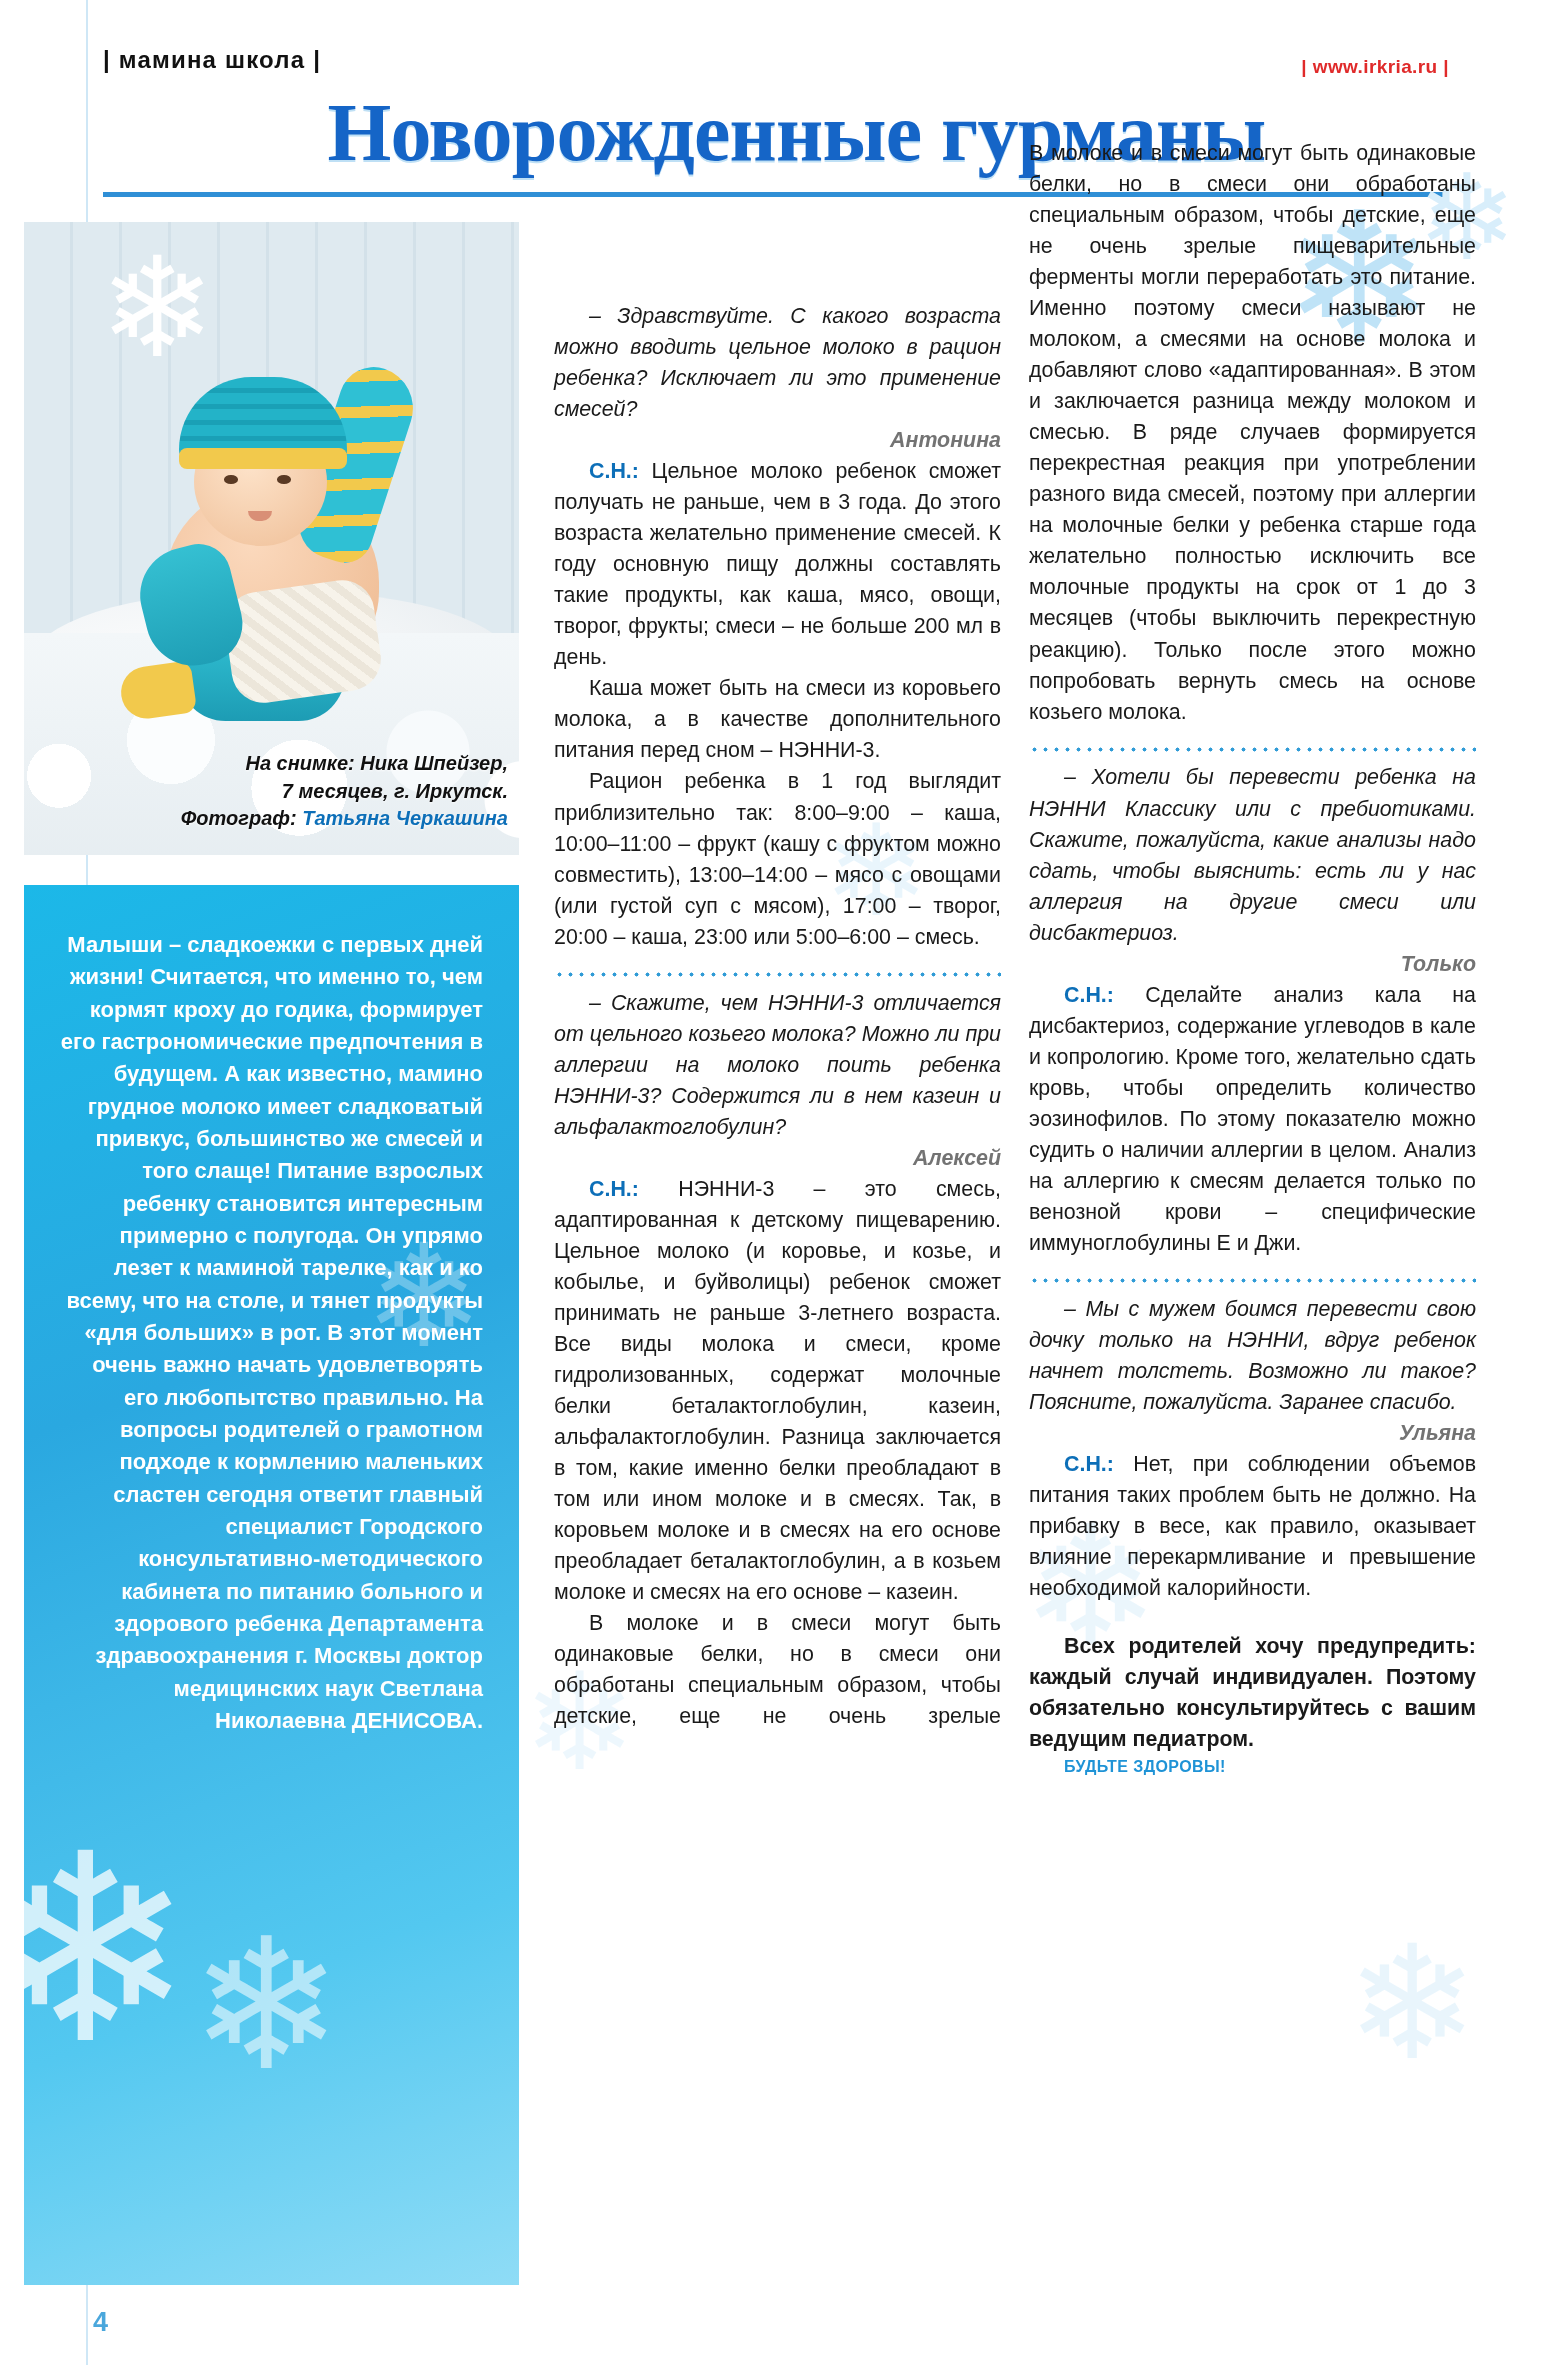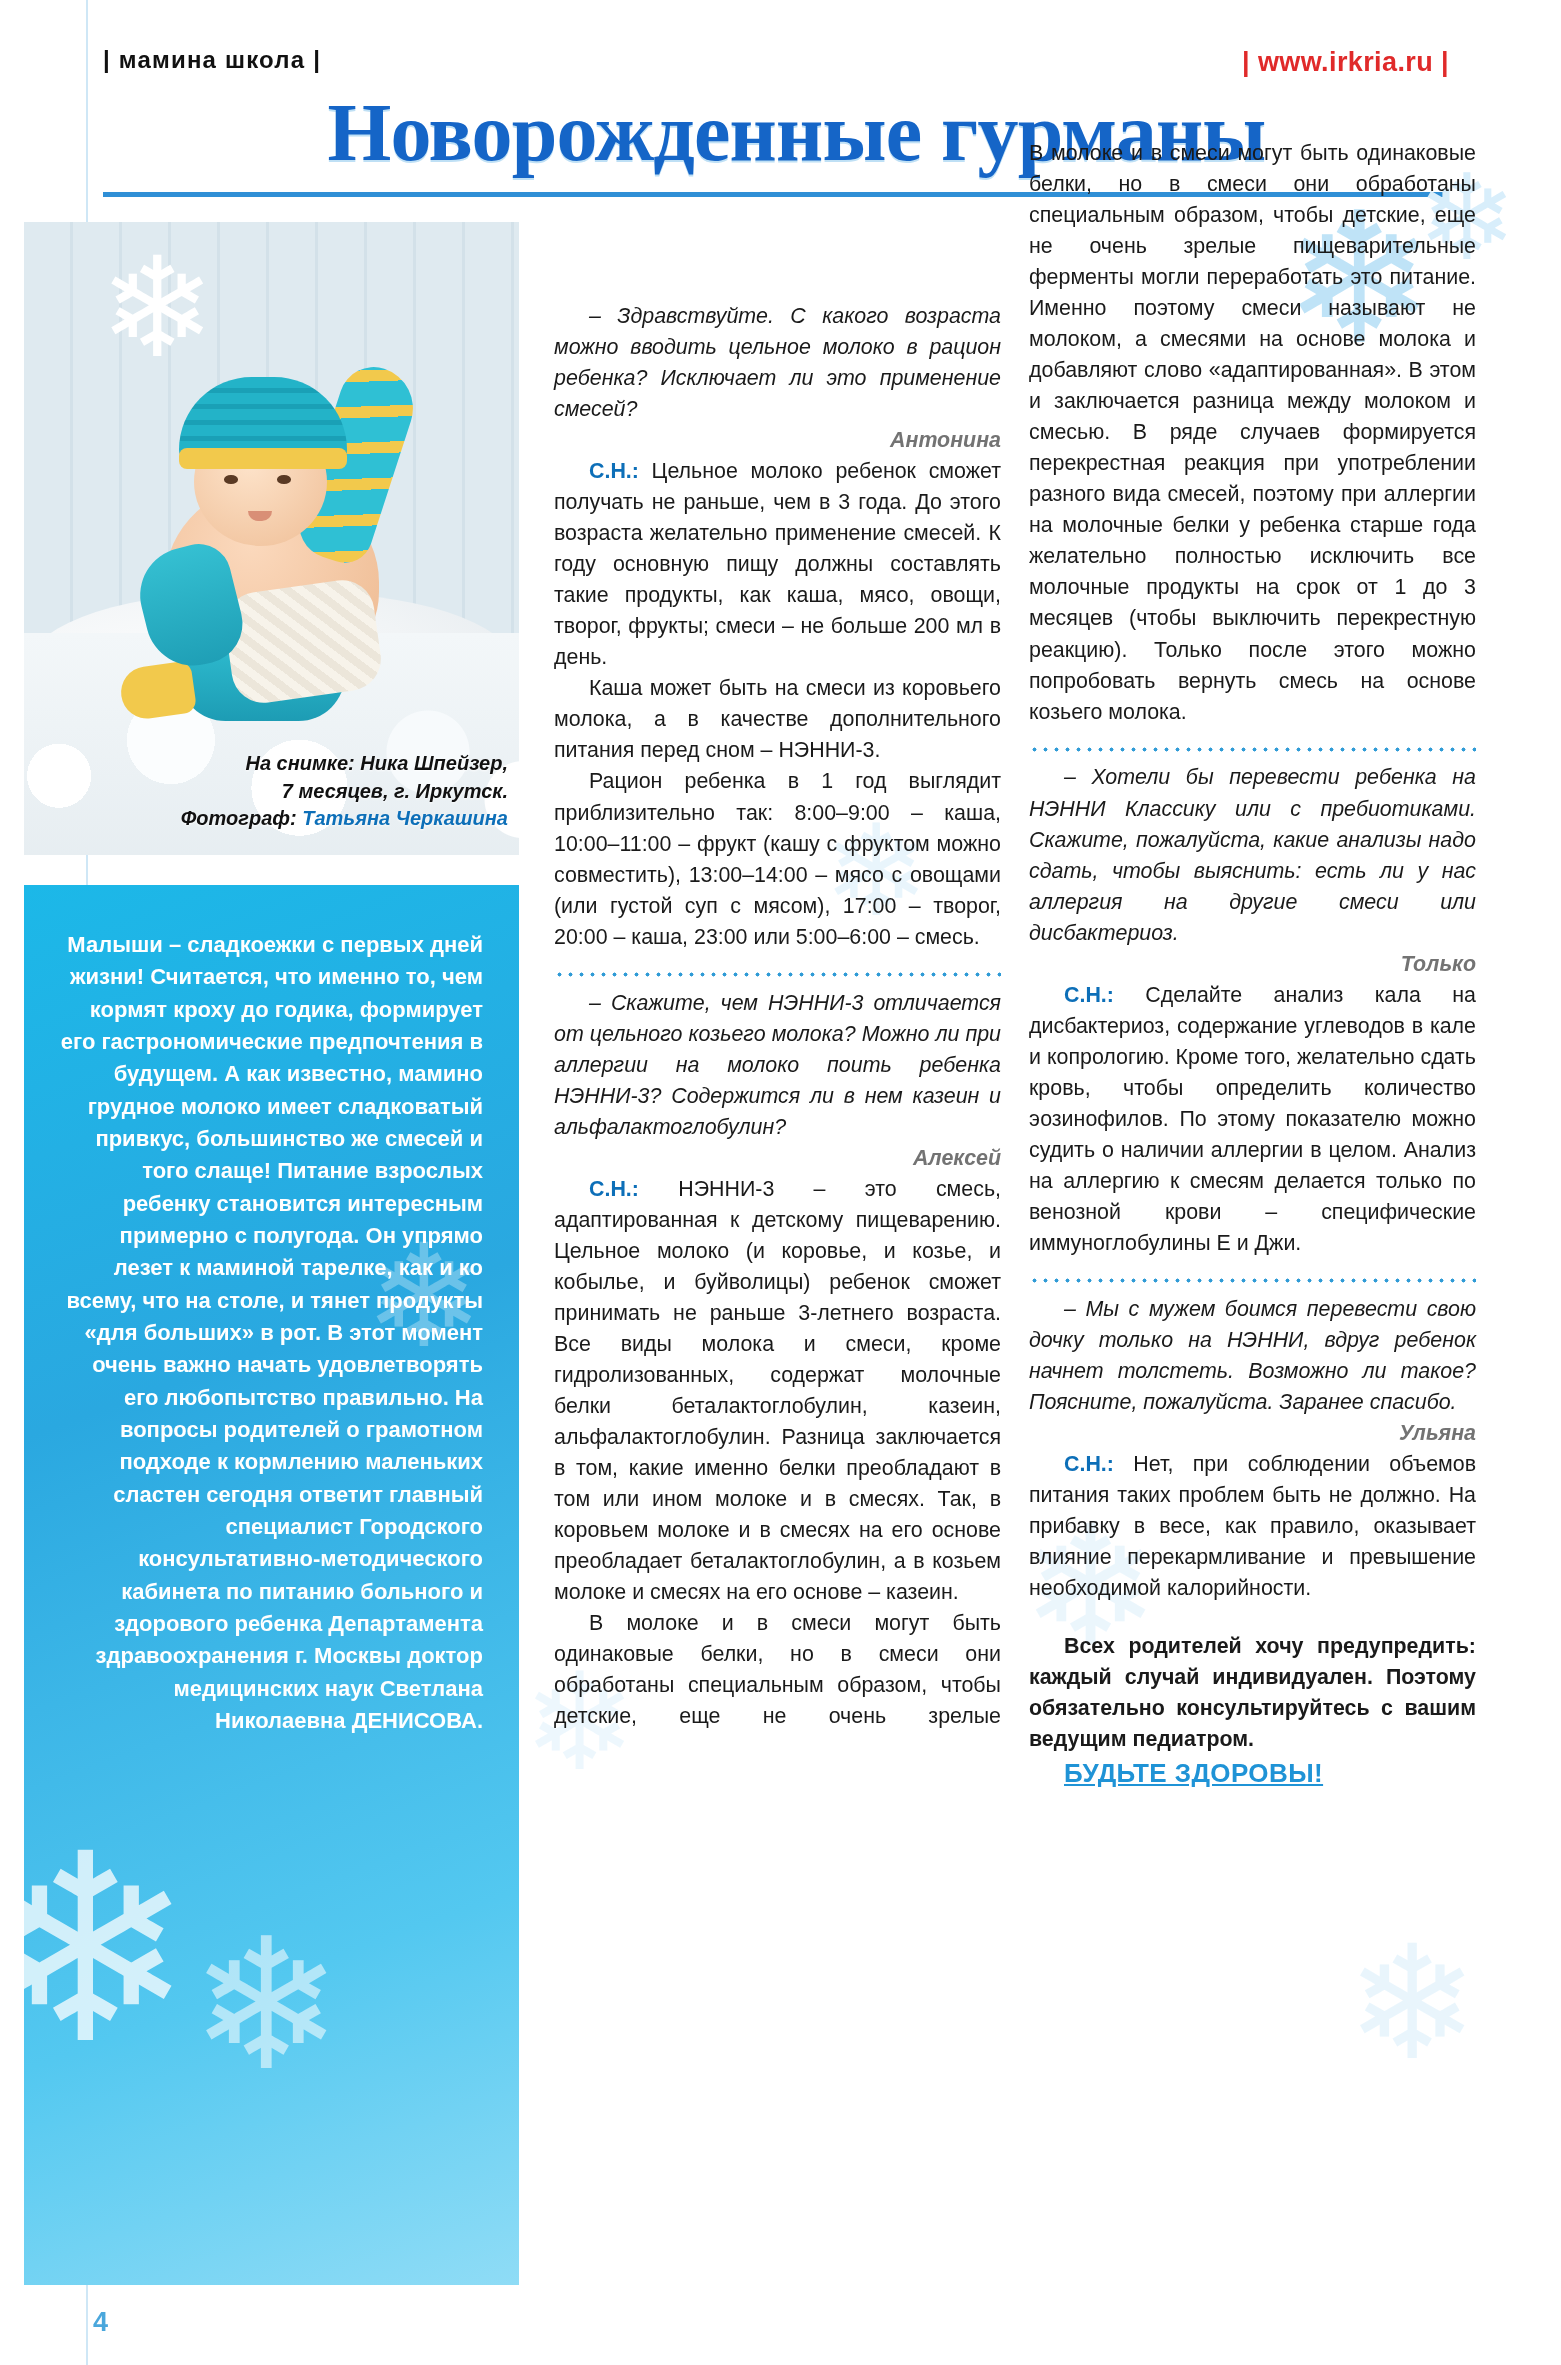"| www.irkria.ru |" .site { font-size: 27px -> 19px; top: 7px -> 16px }
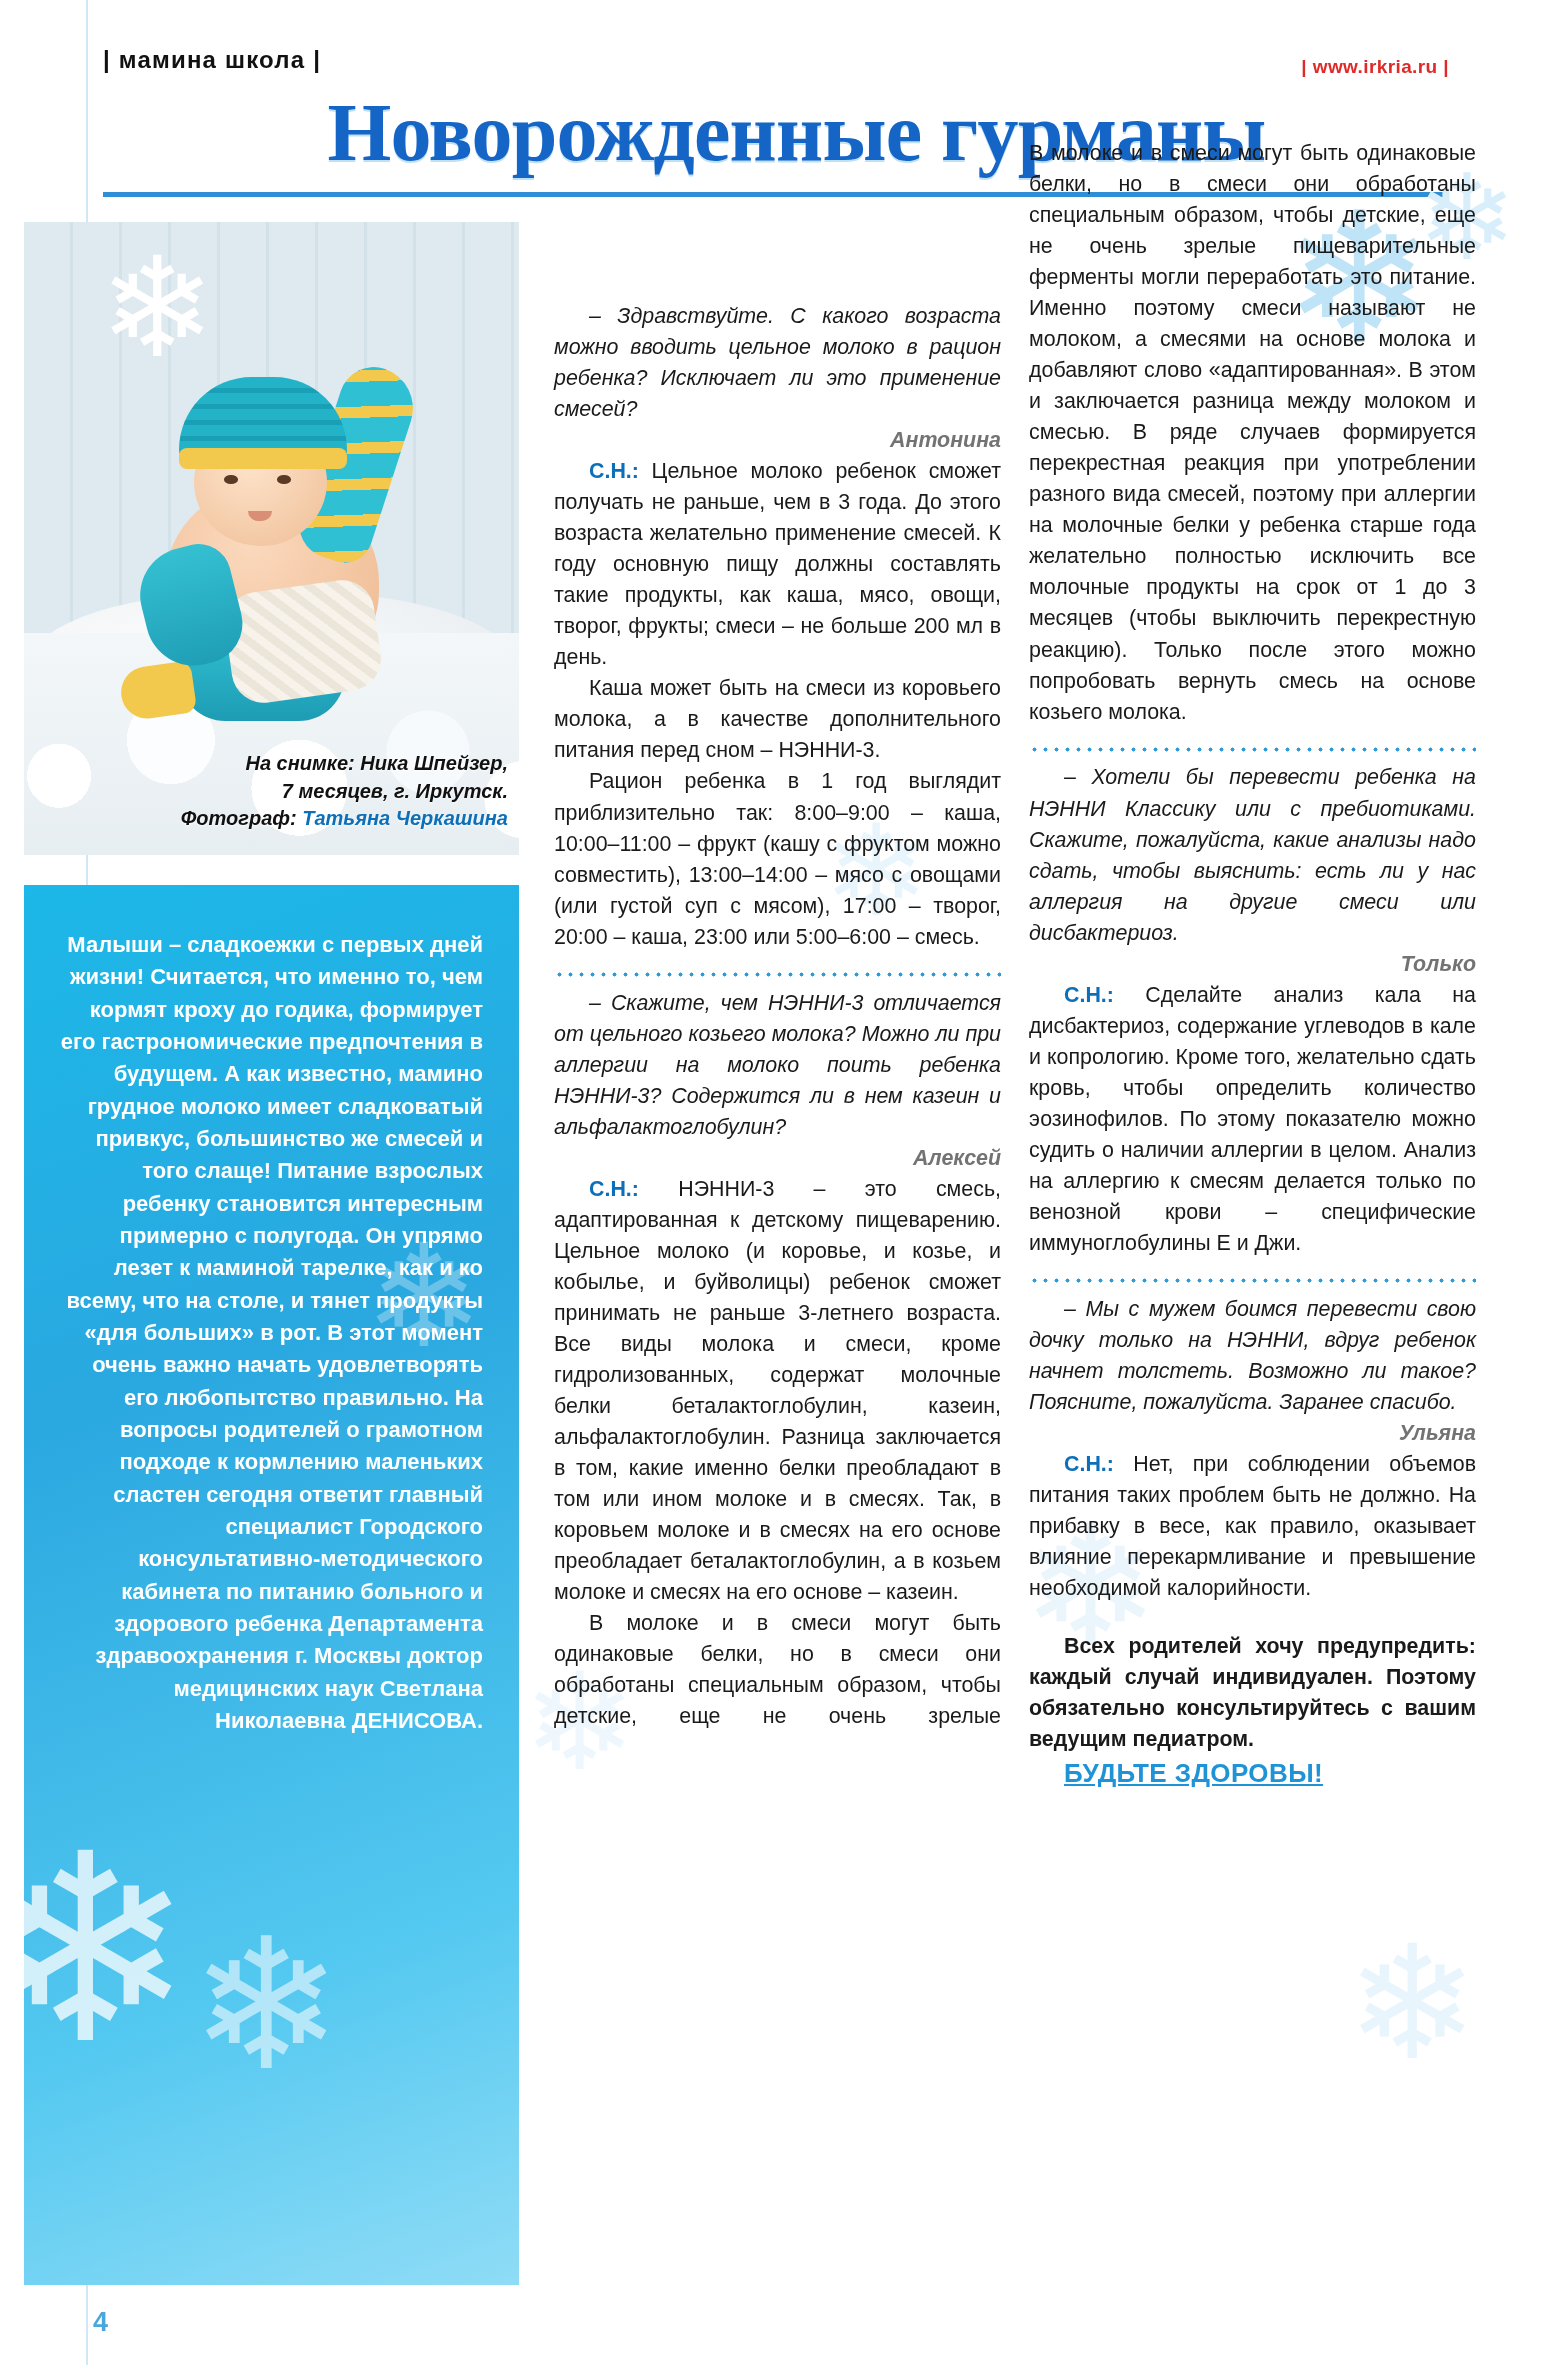"БУДЬТЕ ЗДОРОВЫ!" .healthy { font-size: 26px -> 16px; text-decoration: underline -> none }
